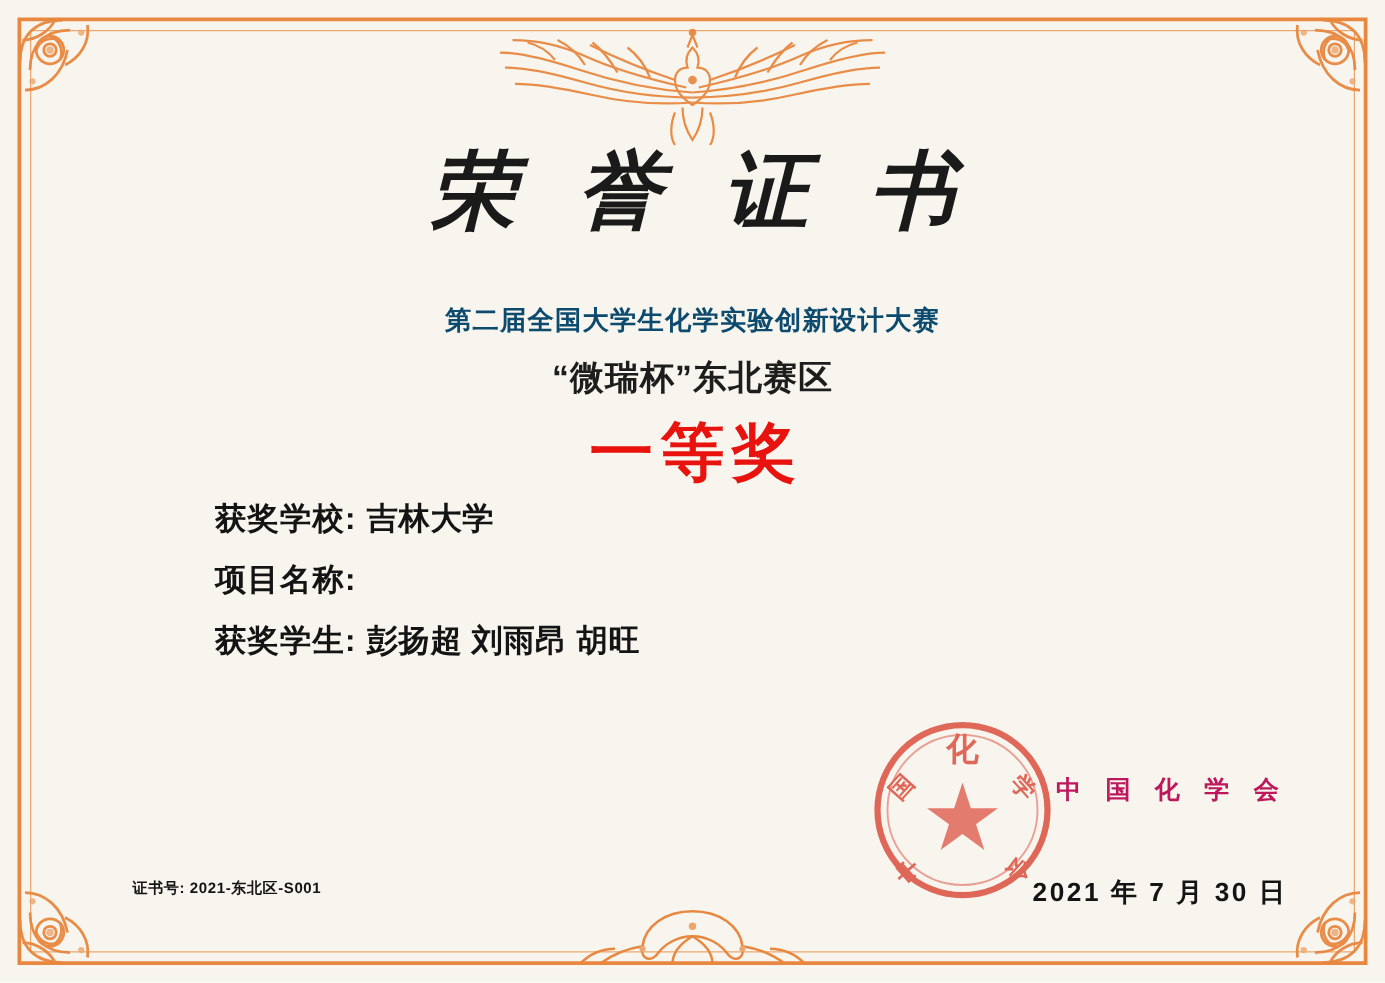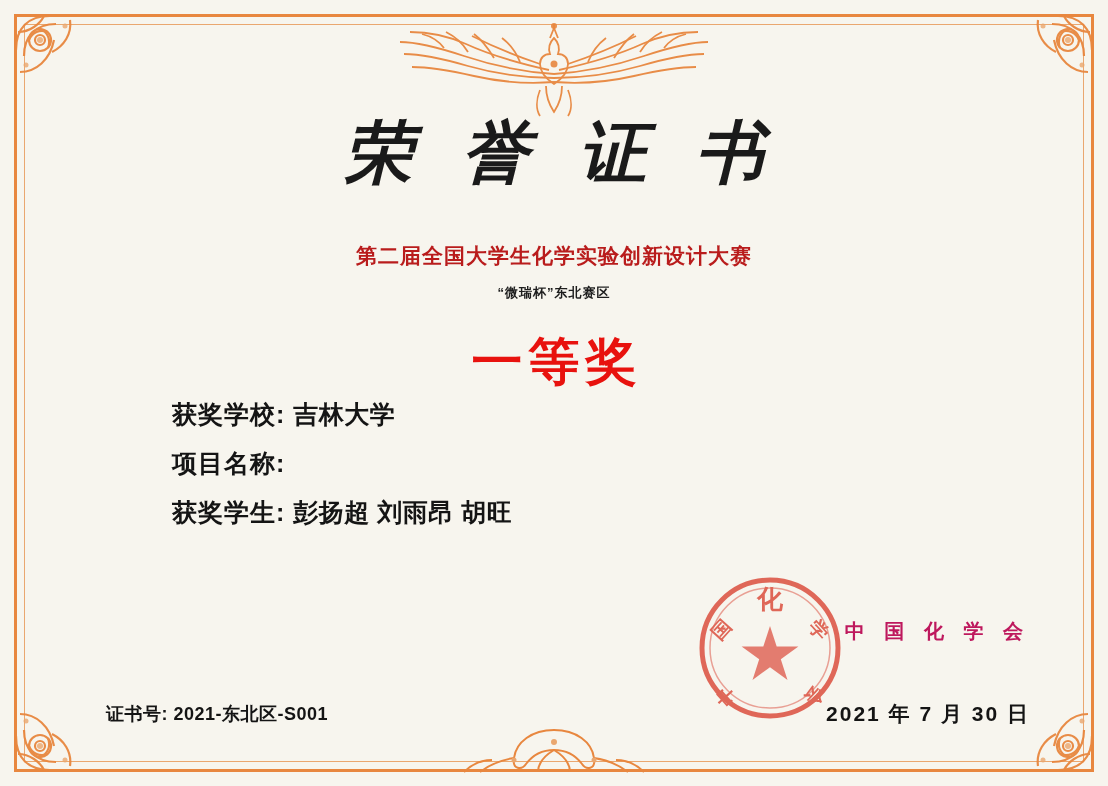"第二届全国大学生化学实验创新设计大赛" .subtitle1 { color: #b91c1c -> #0c4a6e }
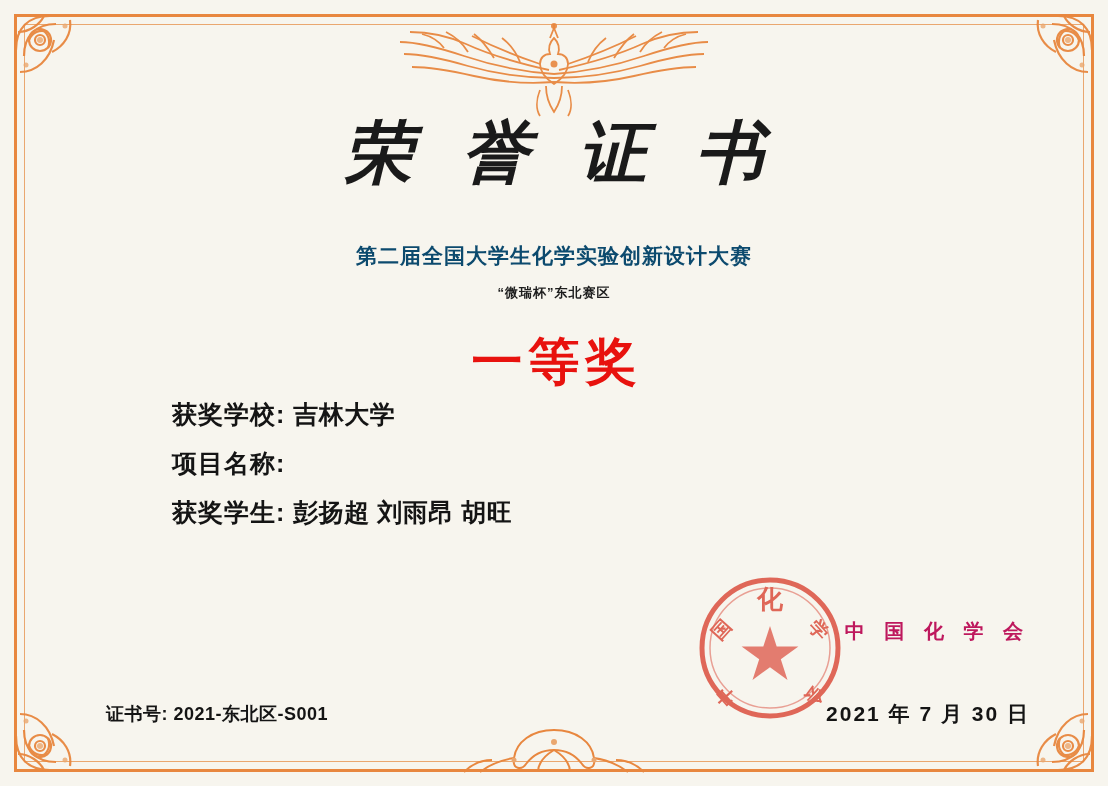"“微瑞杯”东北赛区" .subtitle2 { font-size: 13px -> 27px }
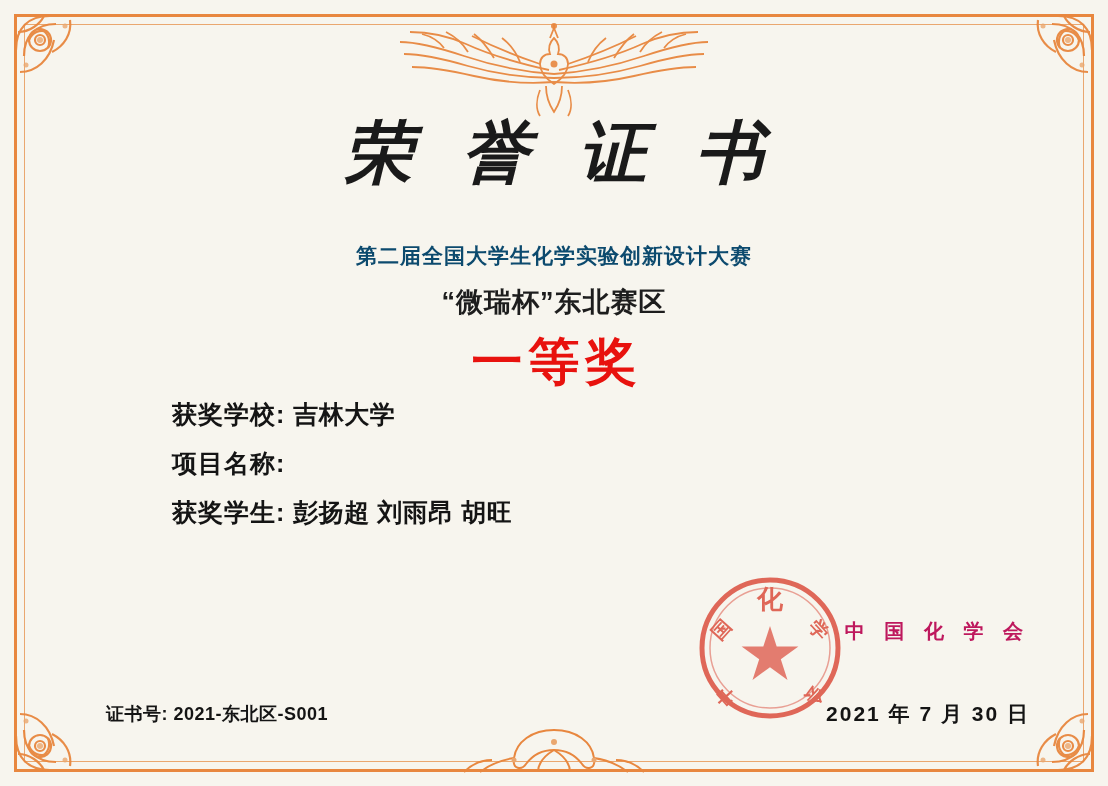"证书号: 2021-东北区-S001" .cert-no { font-size: 18px -> 12px }
